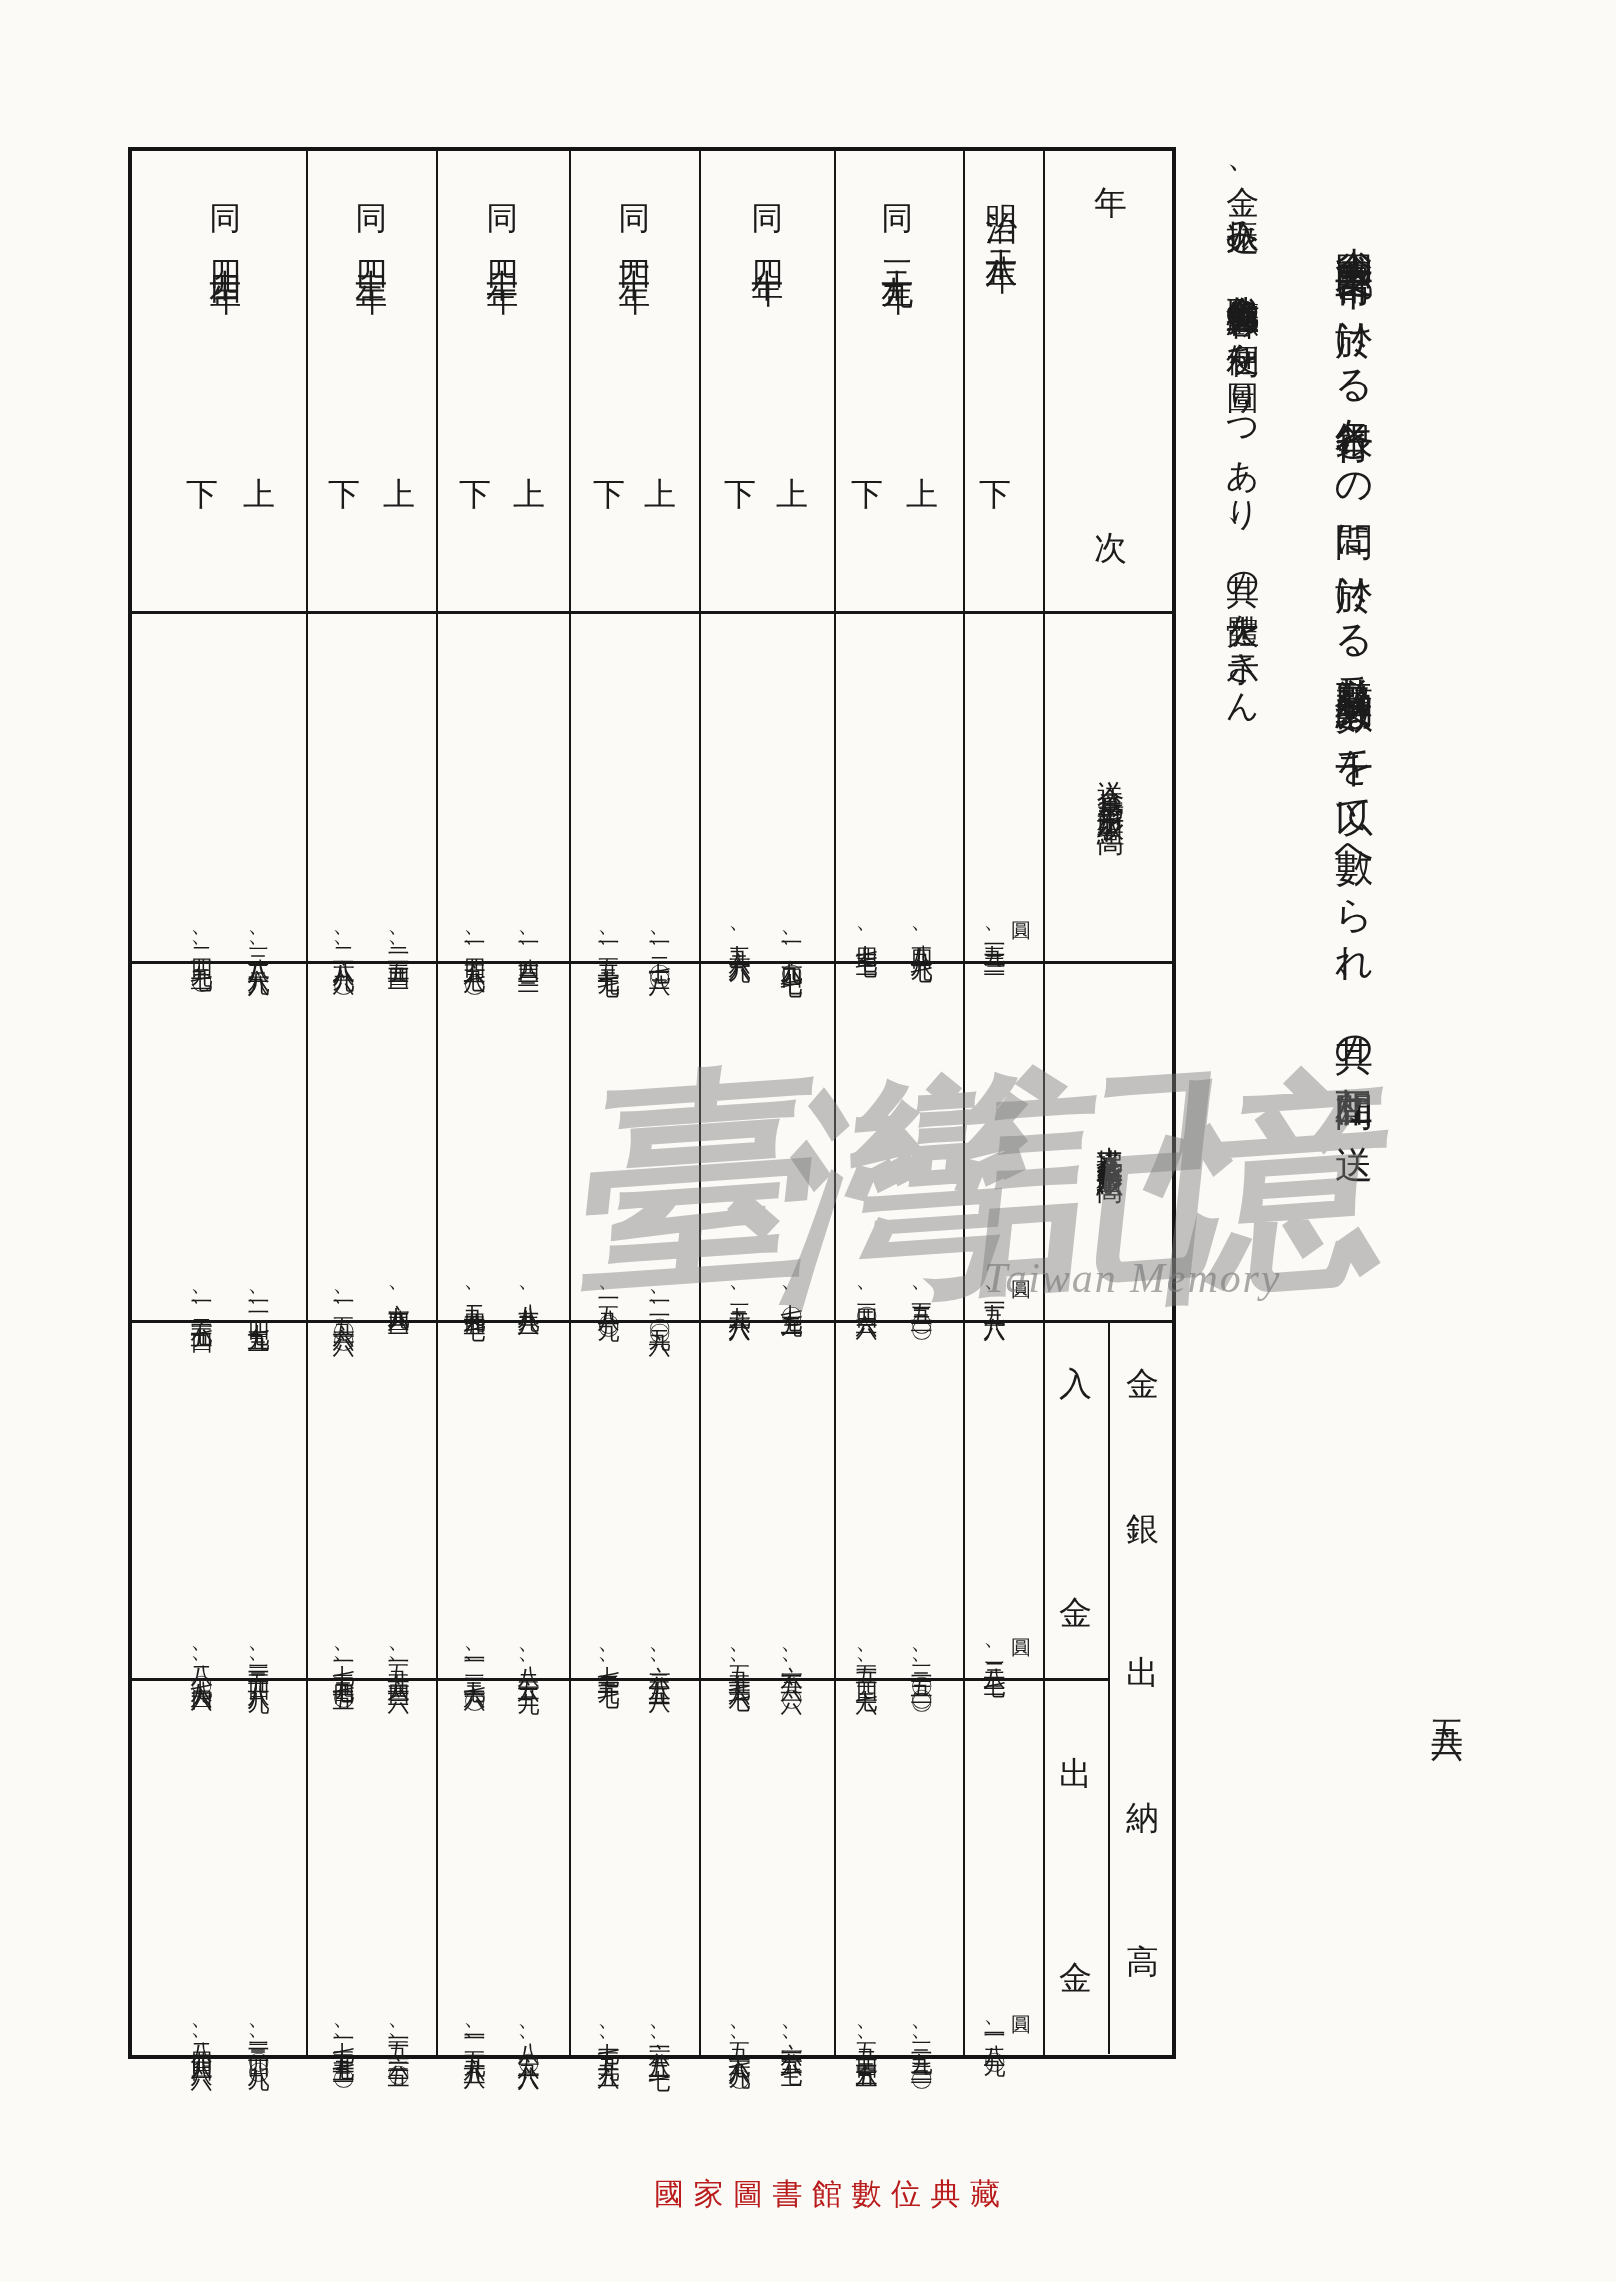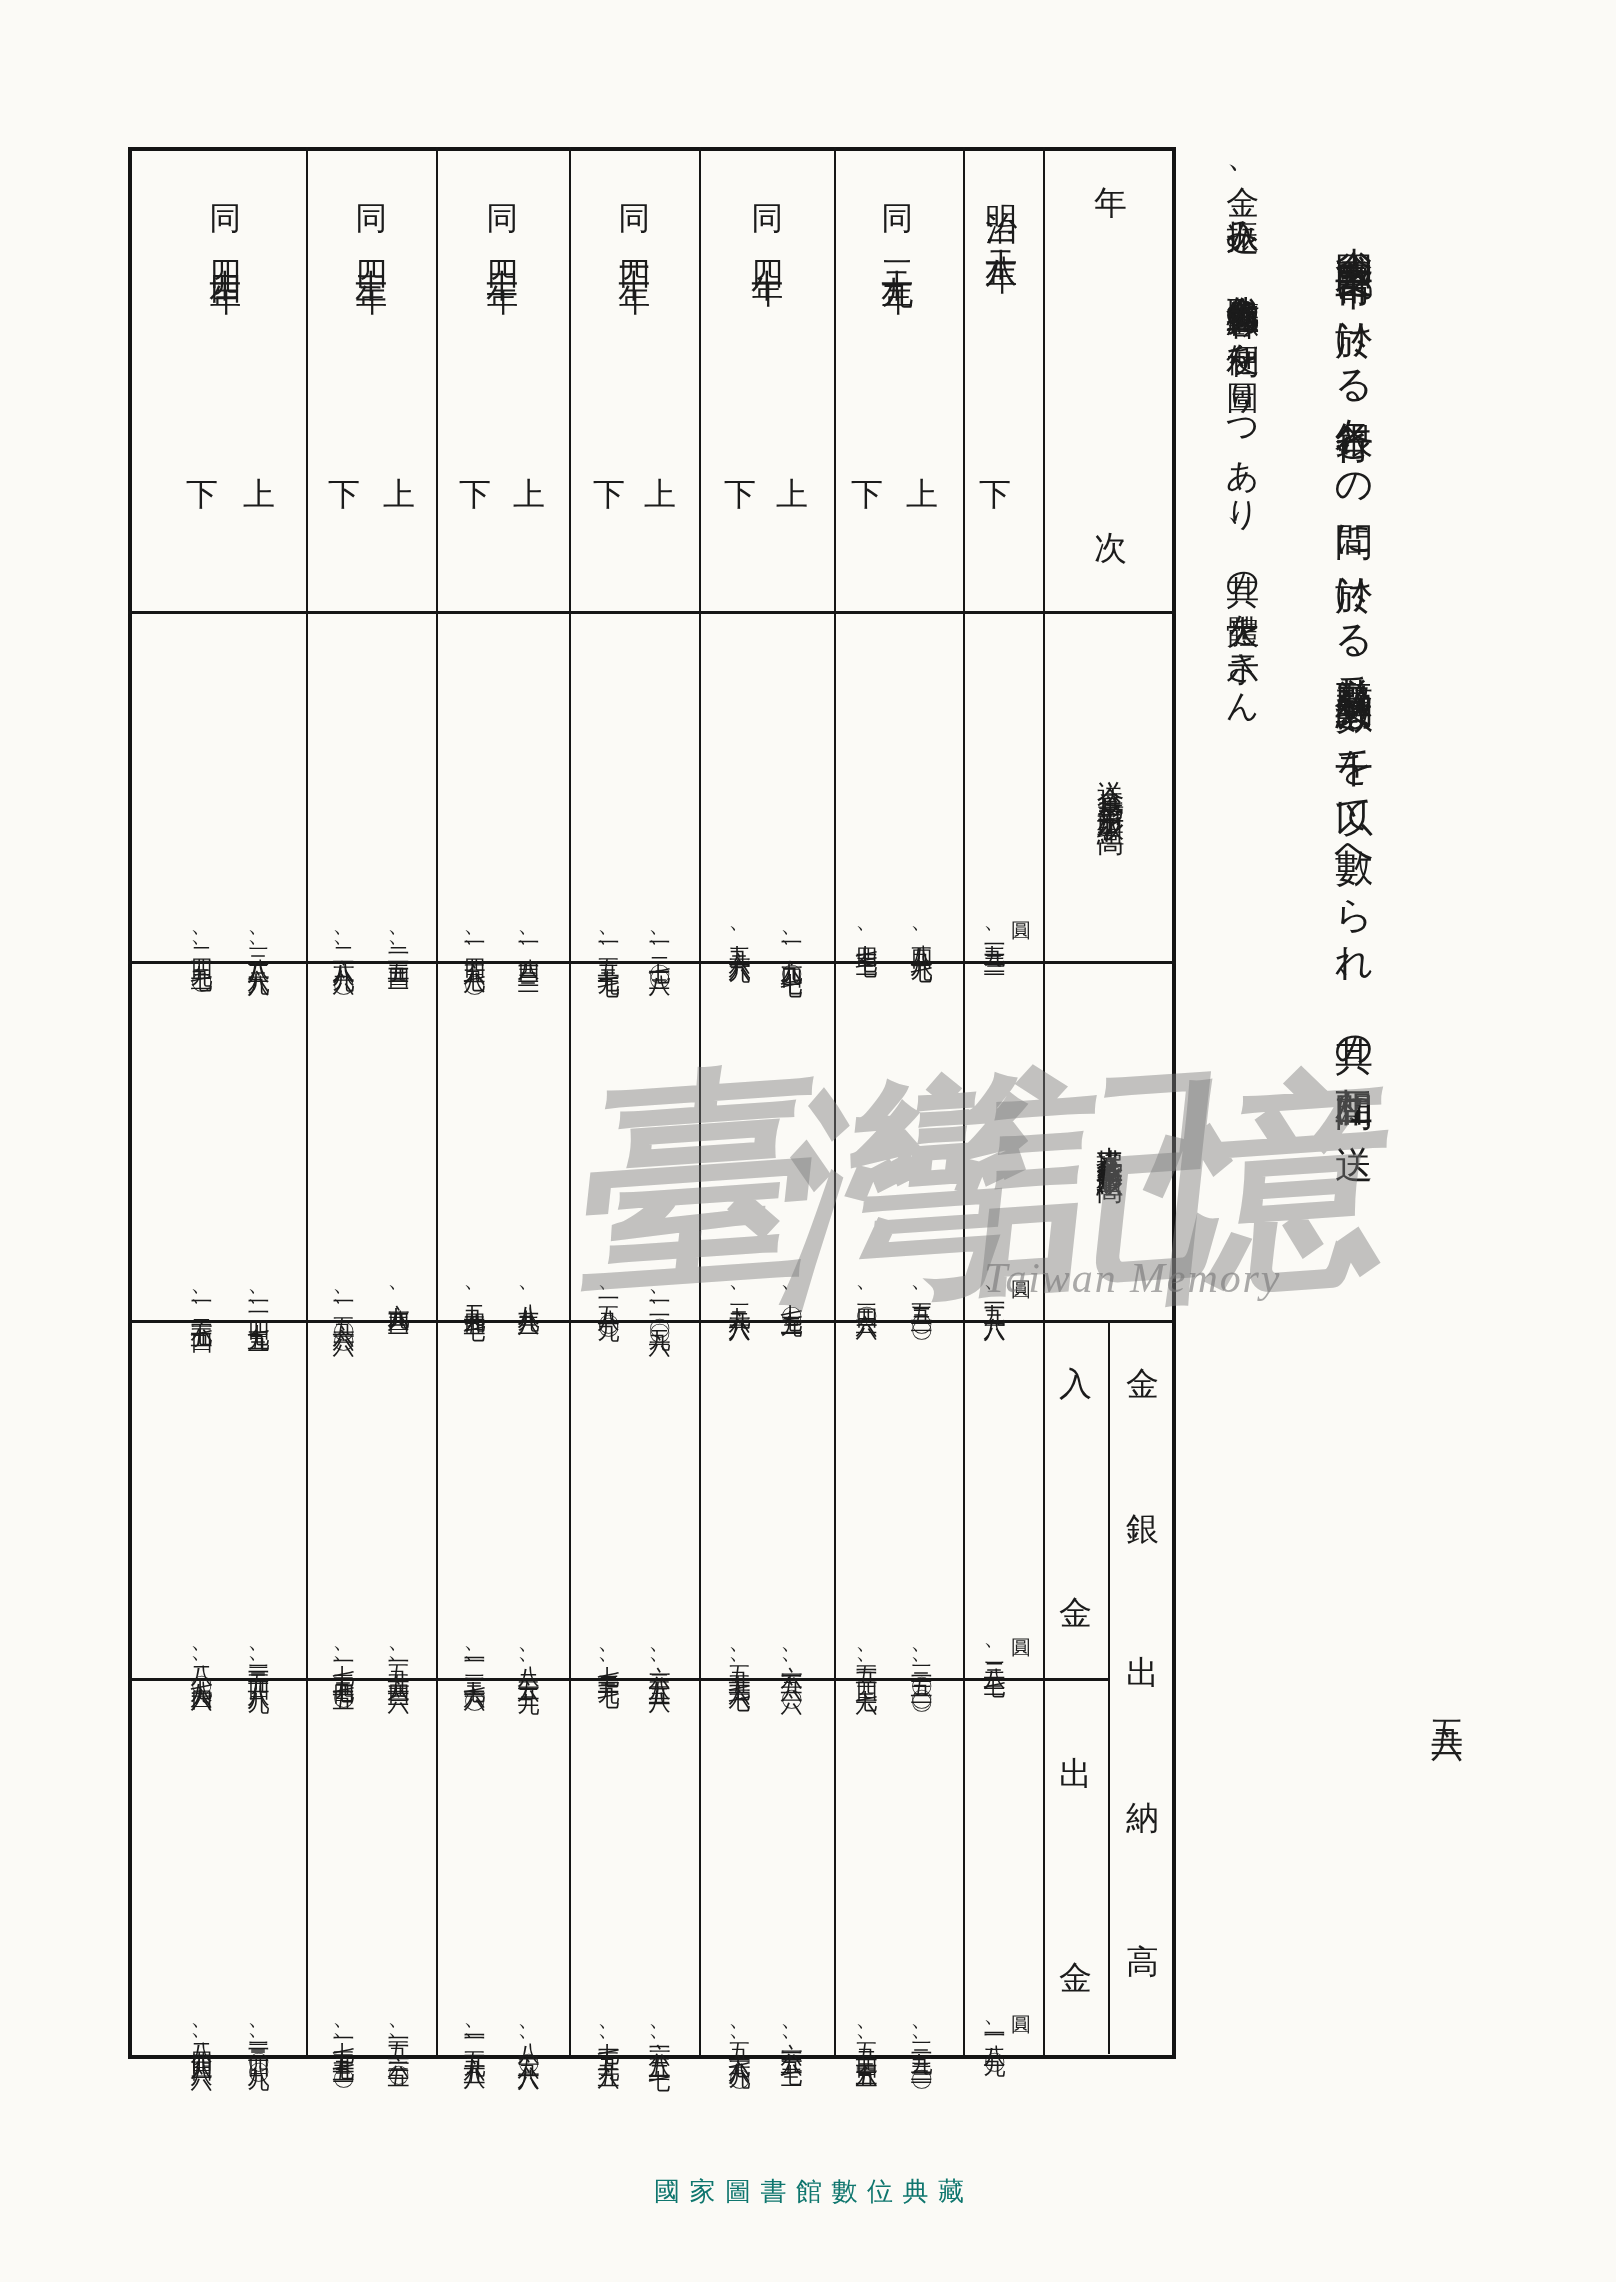"國家圖書館數位典藏" .footer { color: #0f766e -> #b91c1c; font-size: 26px -> 30px }
